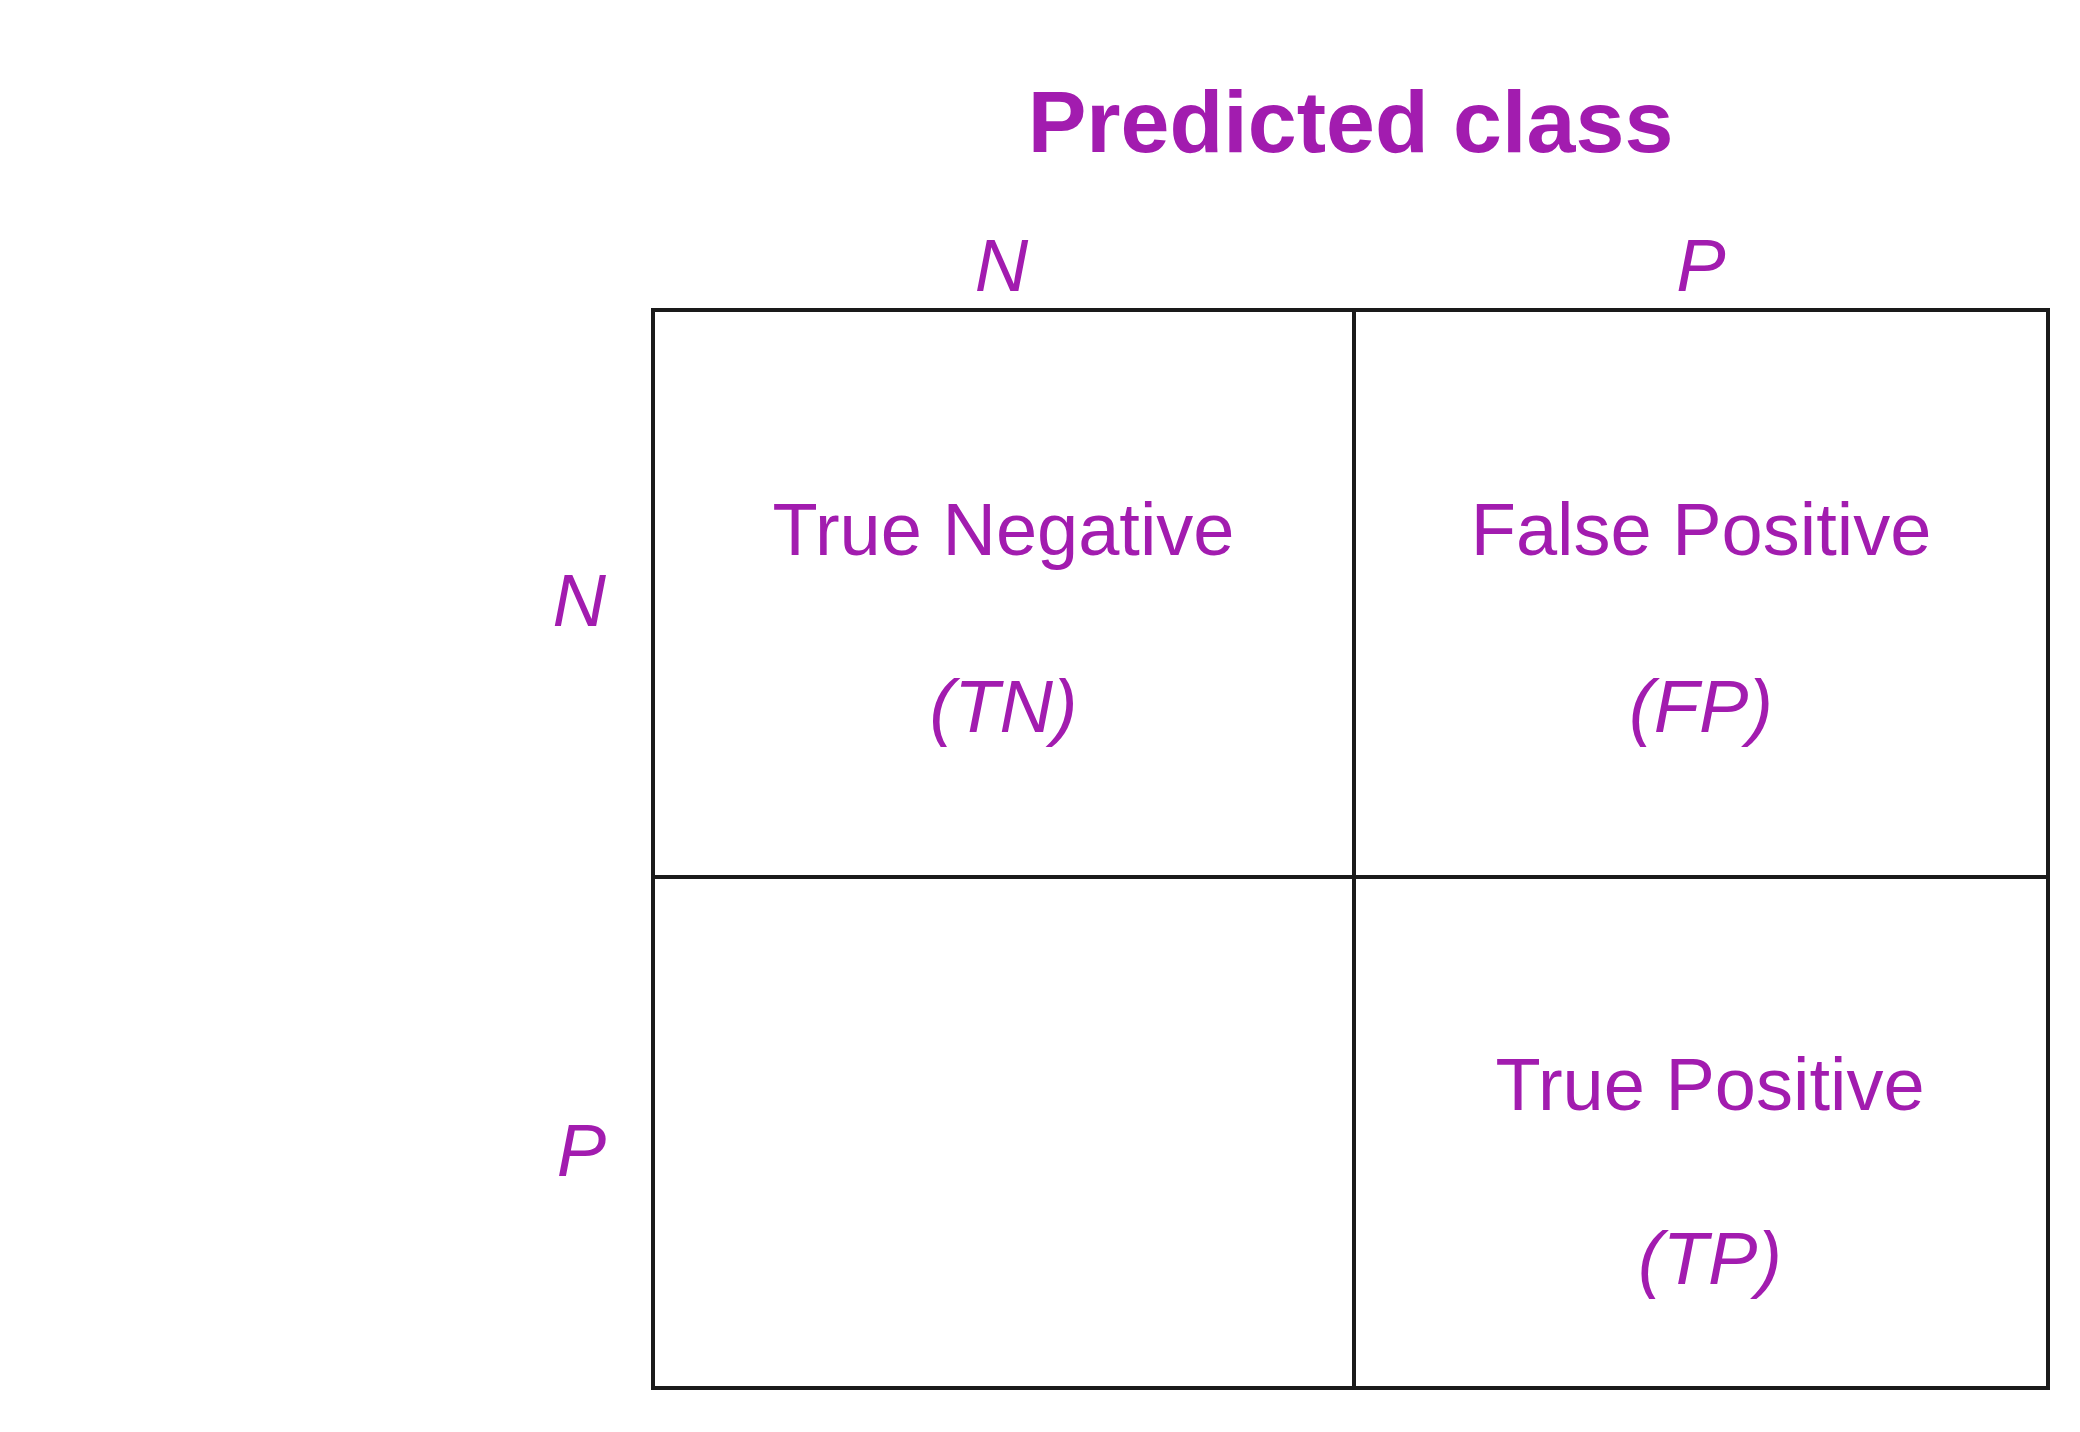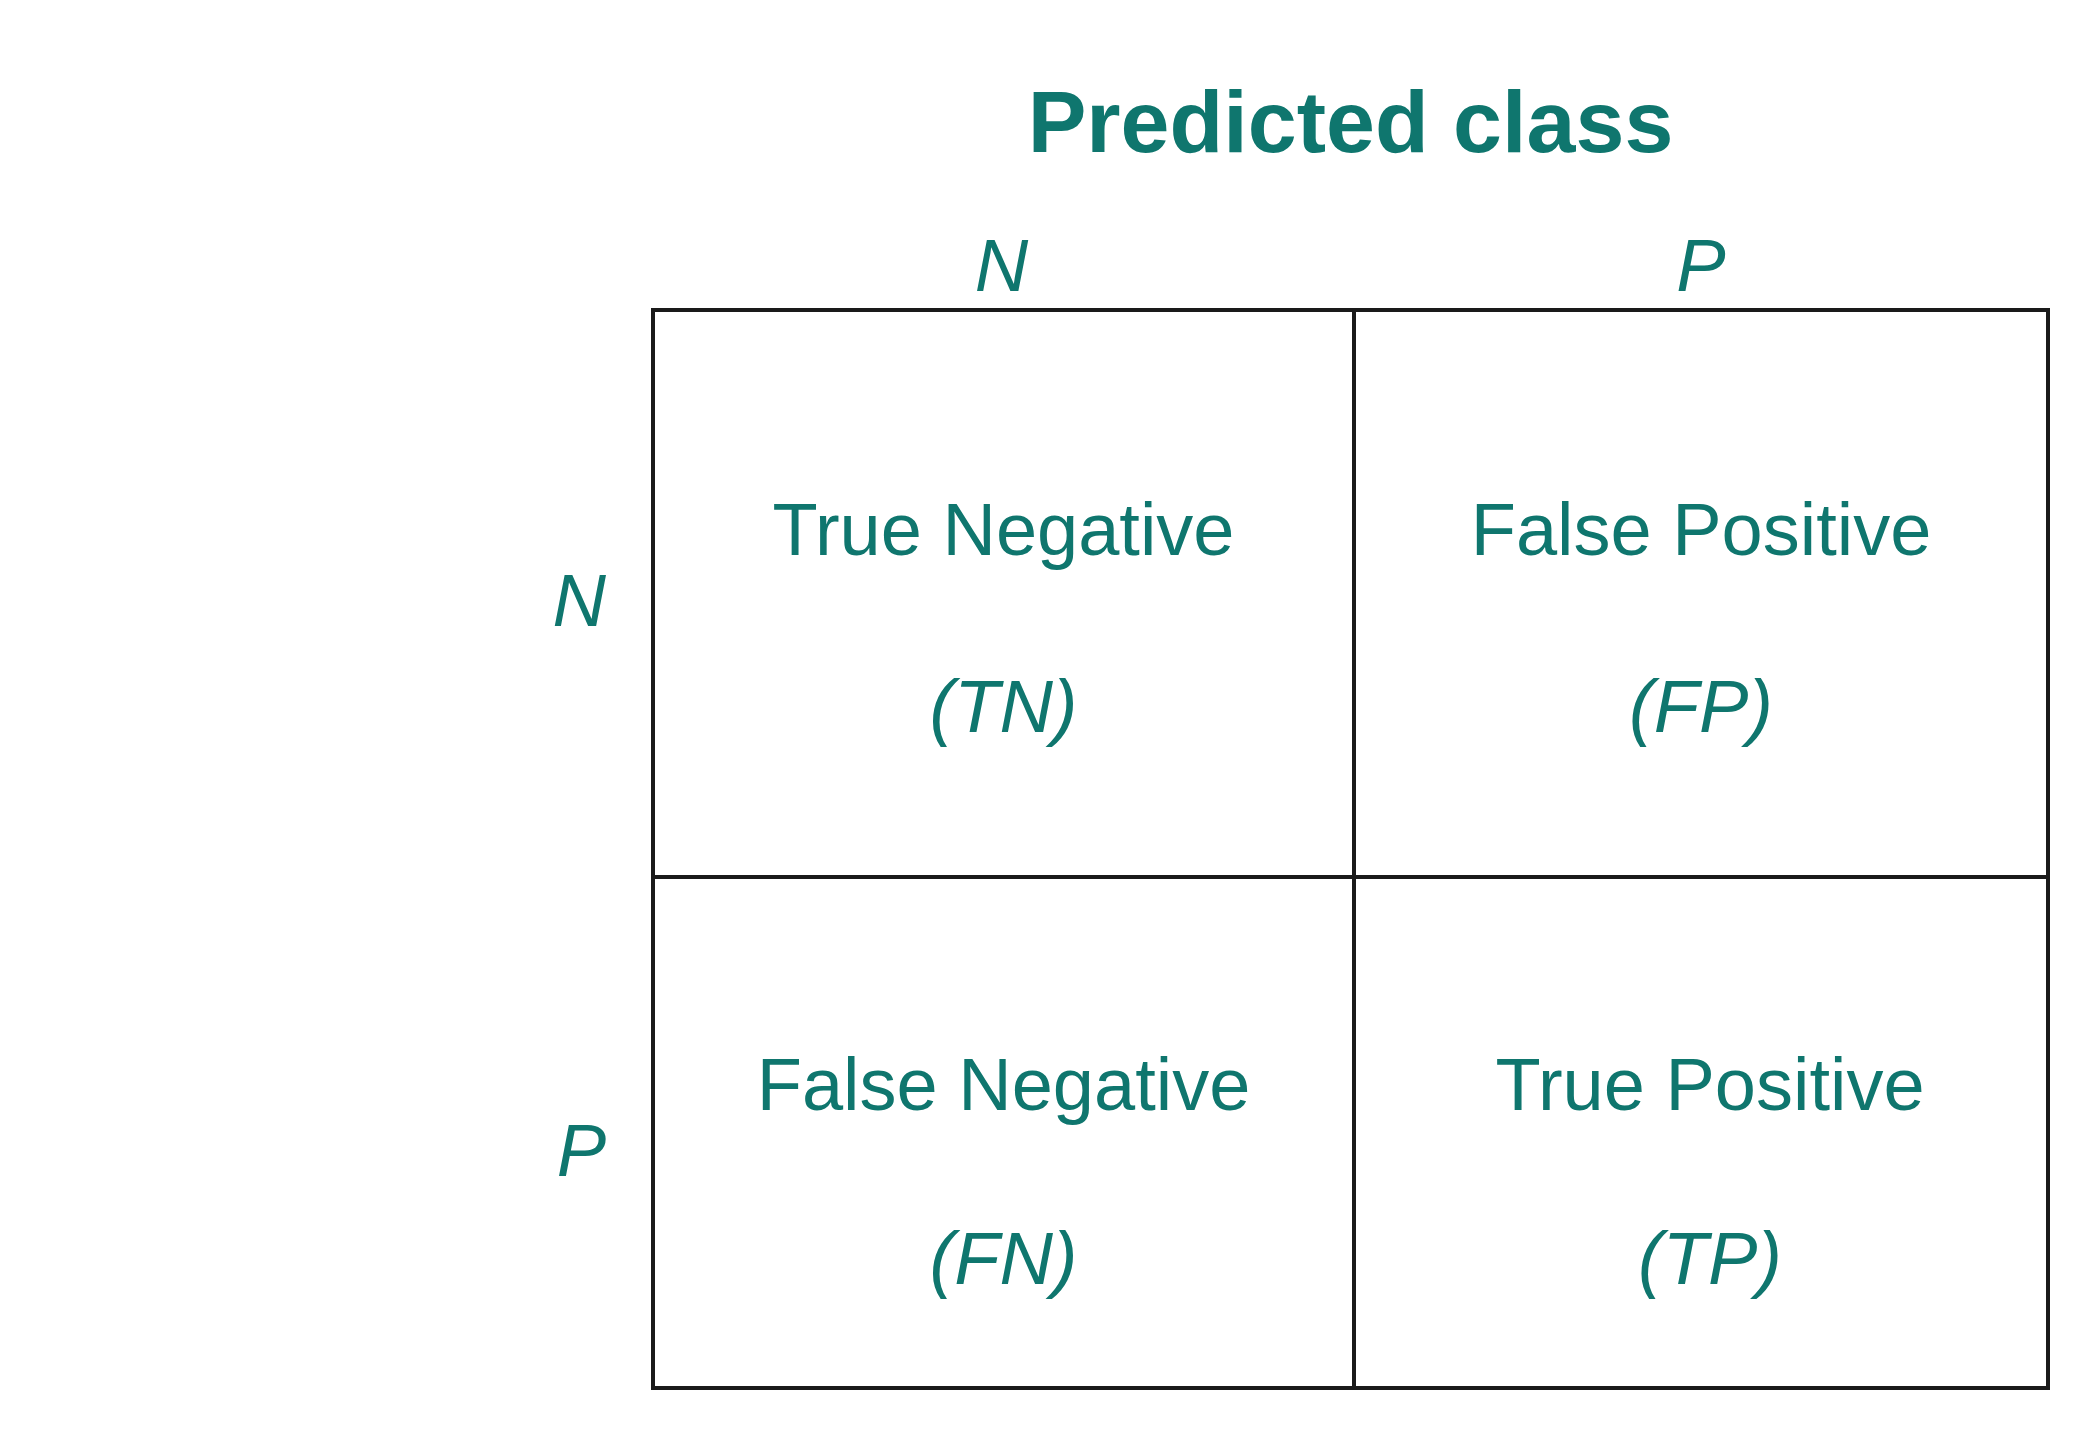"Predicted class" #canvas { color: #0f766e -> #a21caf }
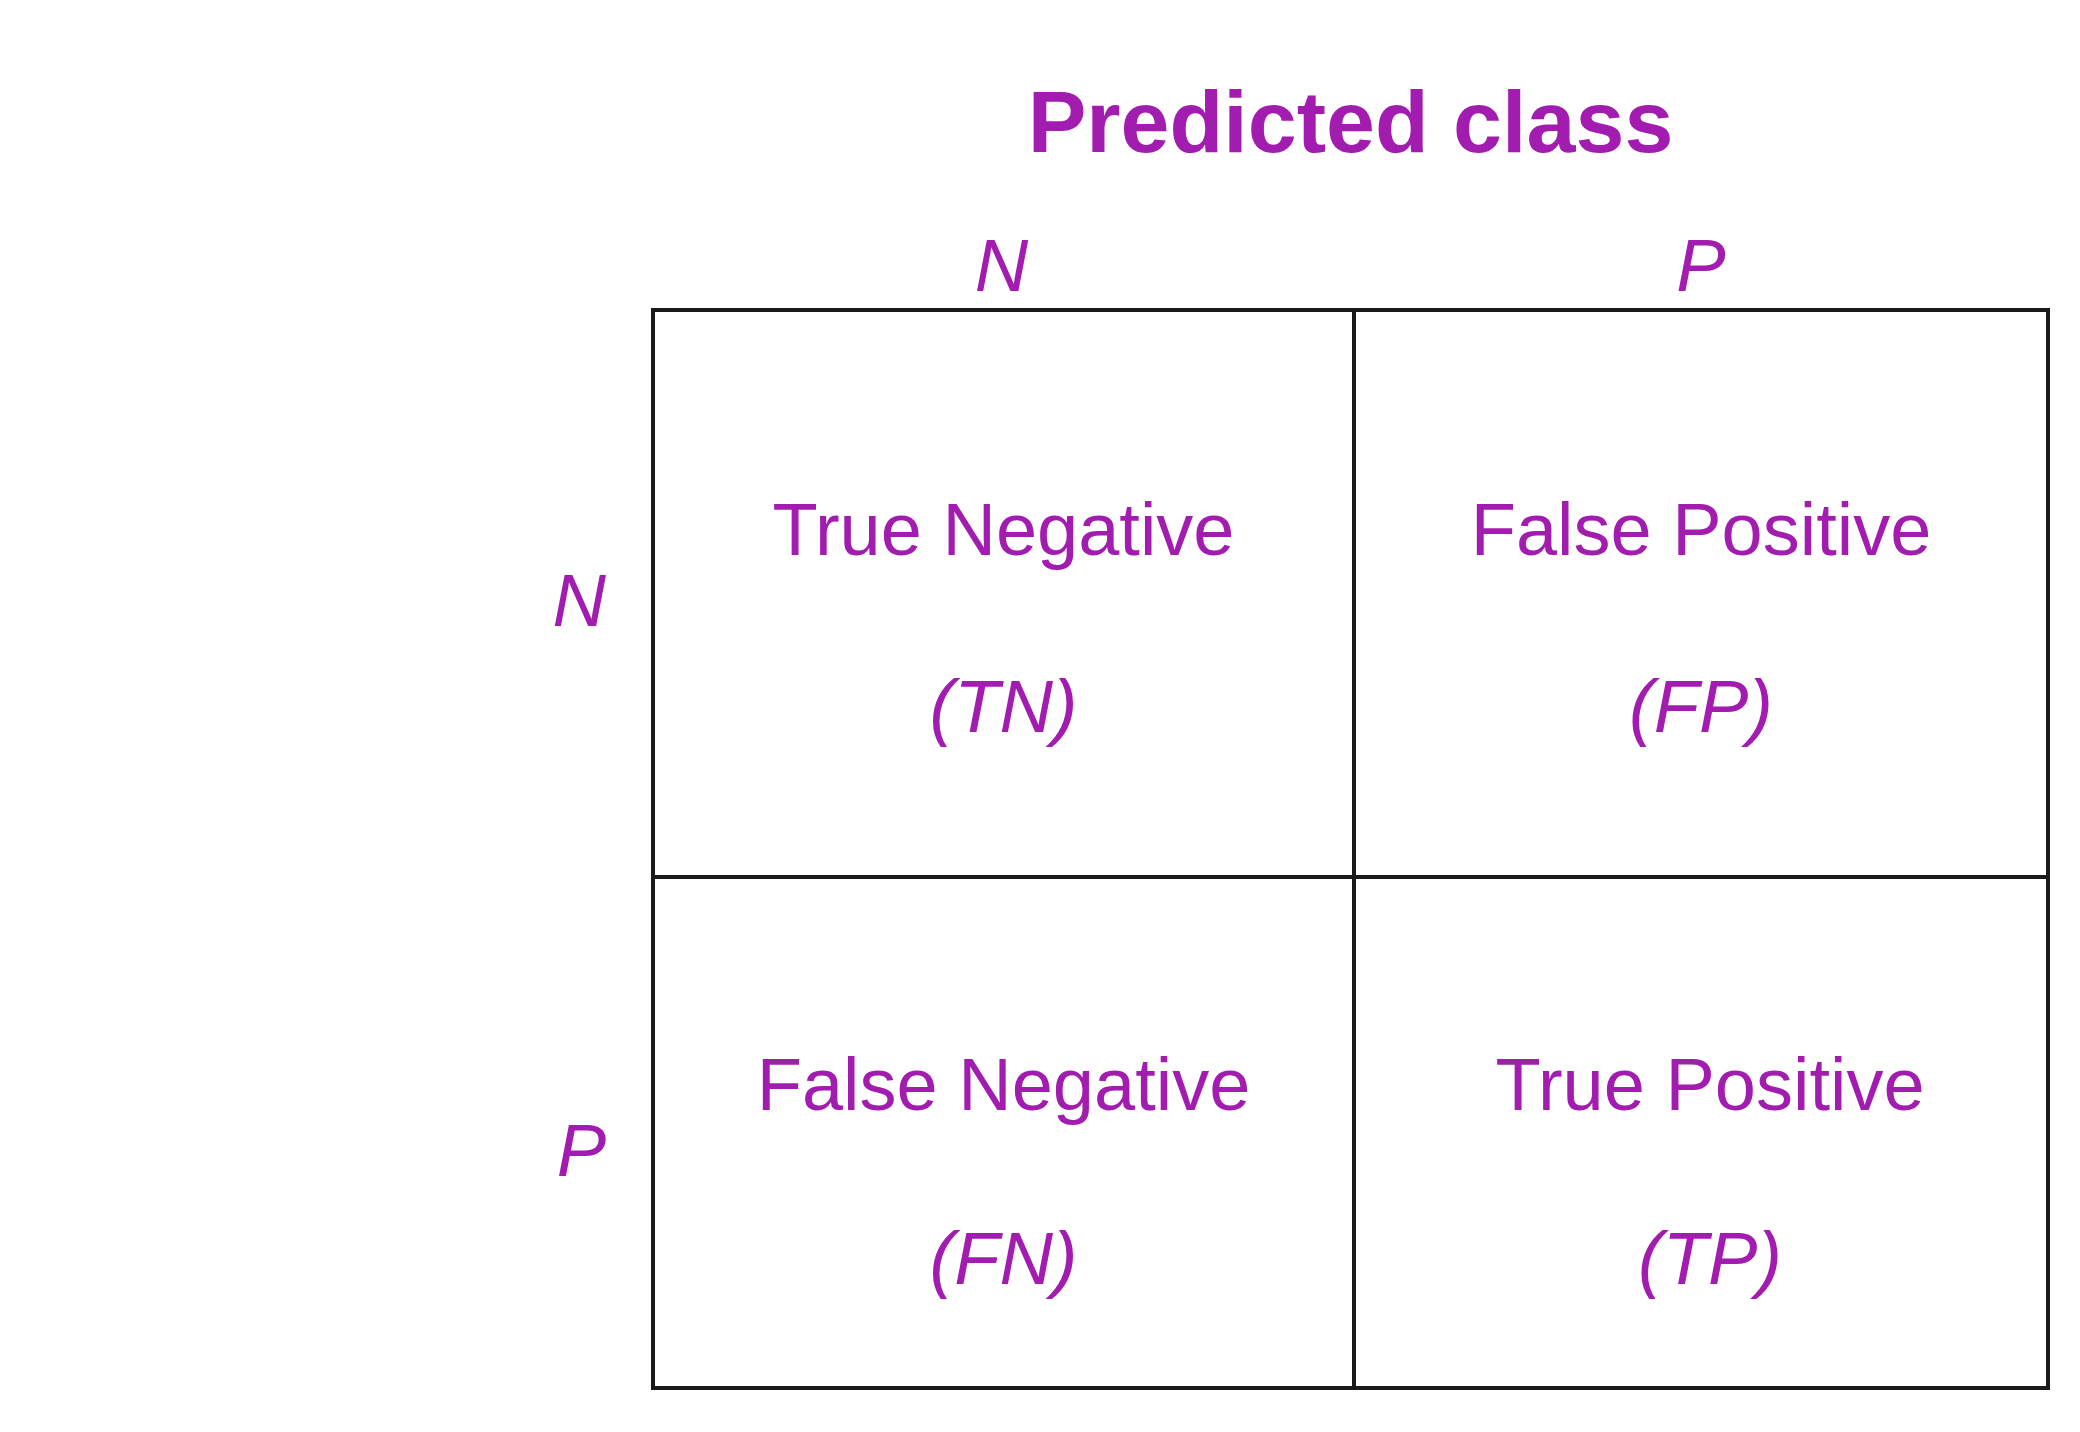"False Negative" div.cell { html: <div> <div>False Negative</div> <div>(FN)</div> </div> -> none }
